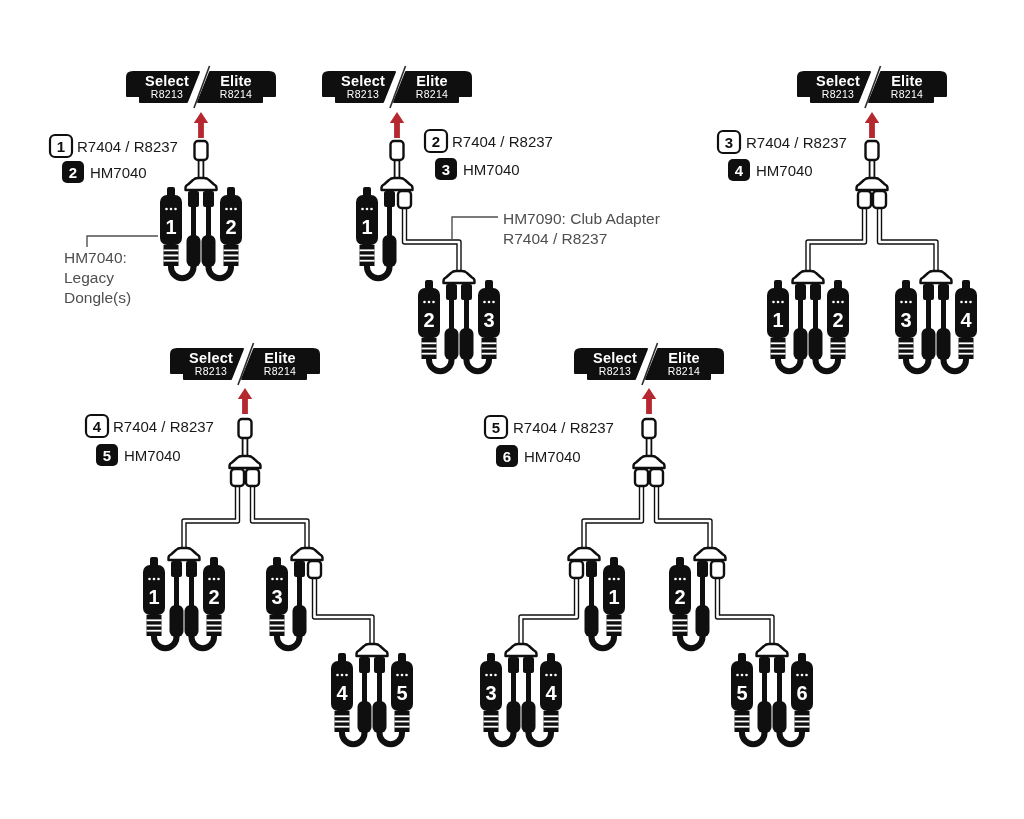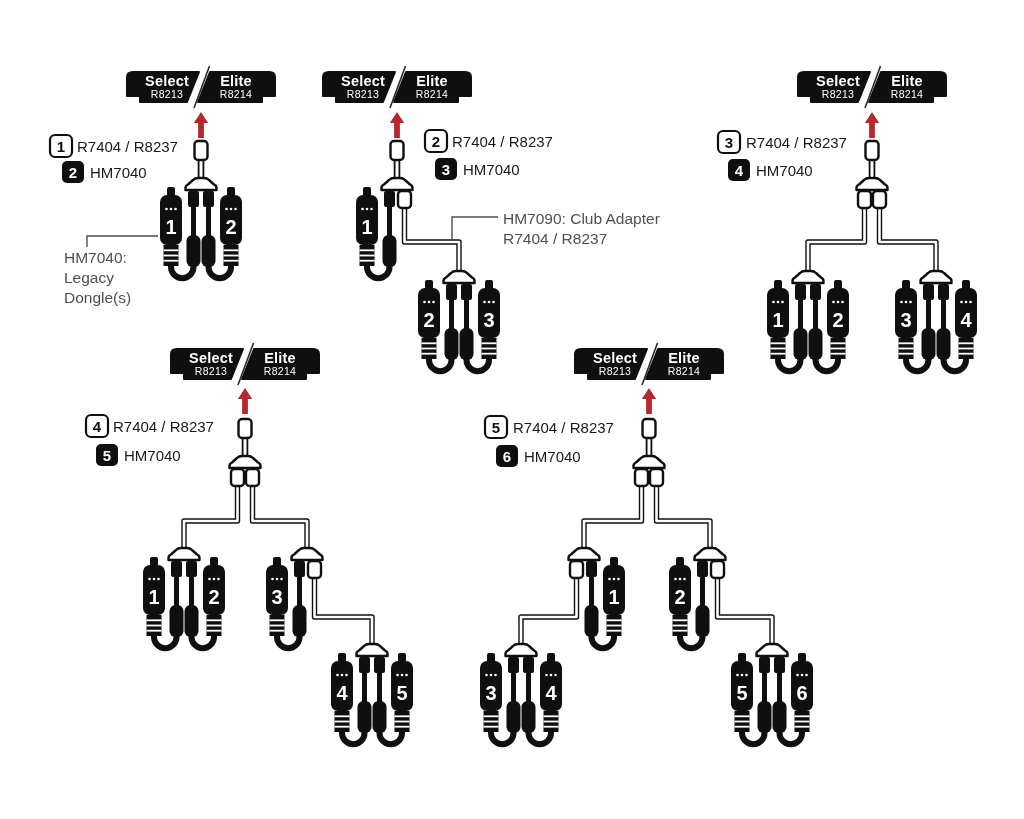"Select" .canvas { border-radius: none -> 16px }
